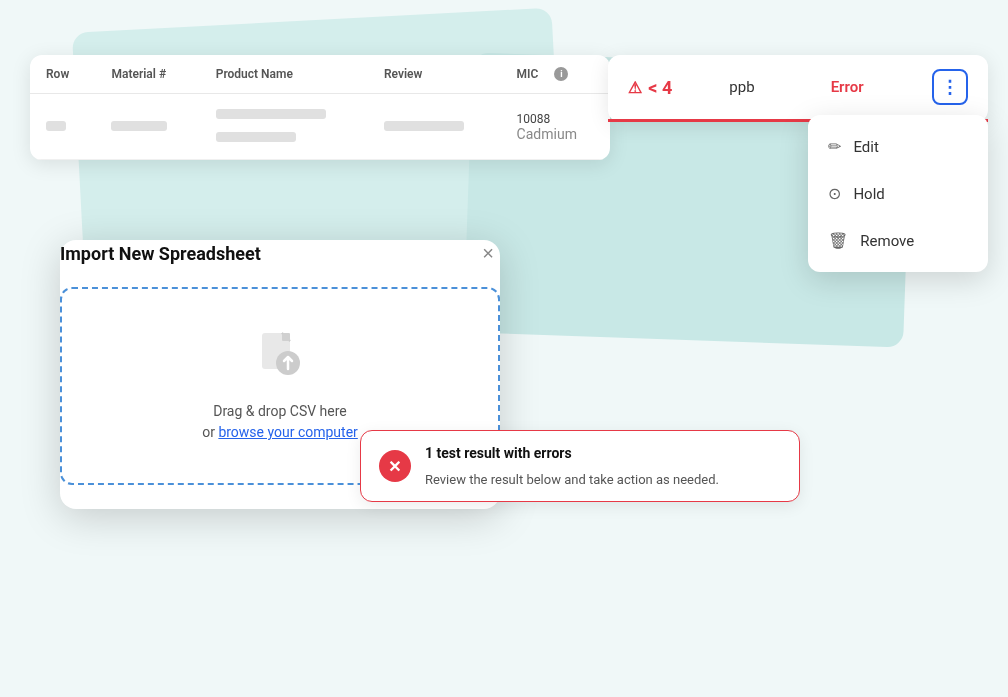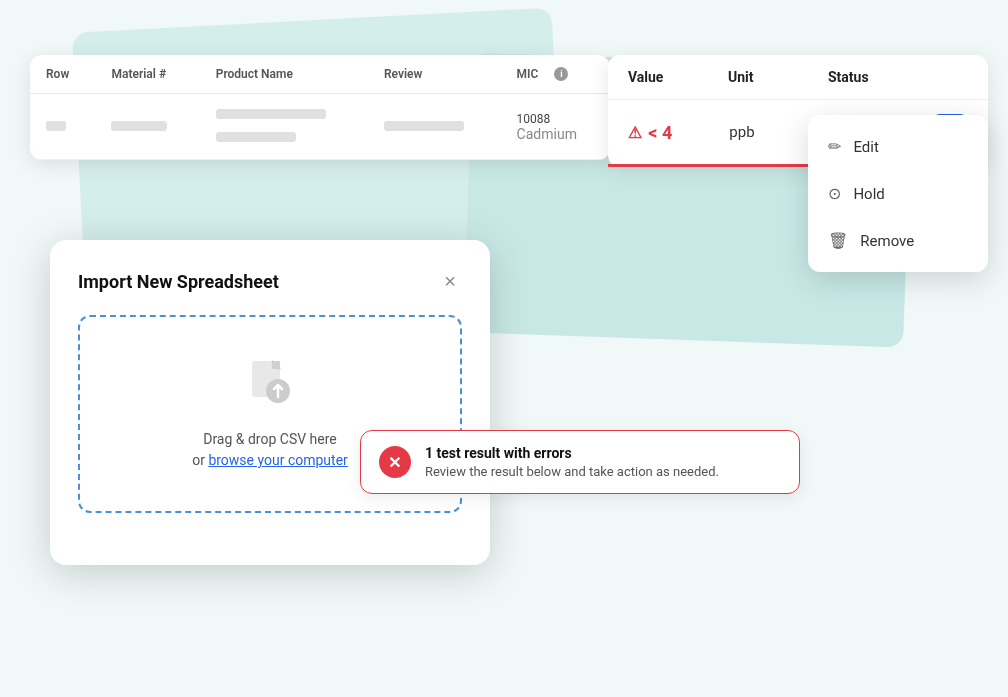"Value" div.value-card-header { html: <div> <div>Value</div> <div>Unit</div> <div>Status</div> <div></div> </div> -> none }
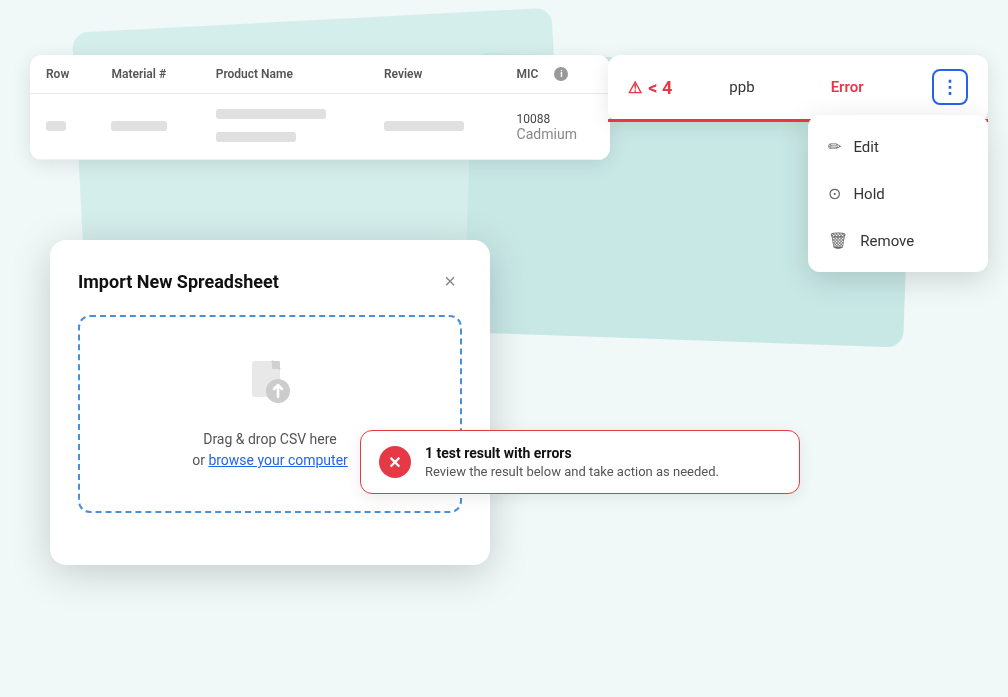"Import New Spreadsheet" .modal { left: 50px -> 60px; padding: 28px -> none }
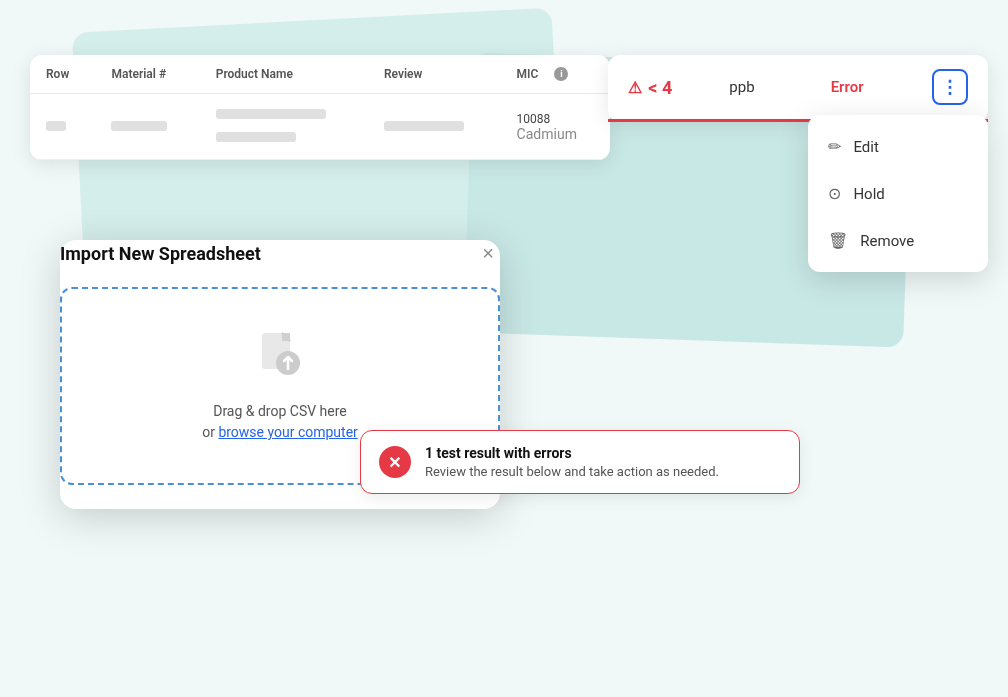"1 test result with errors" .error-title { margin-bottom: 3px -> 11px }
